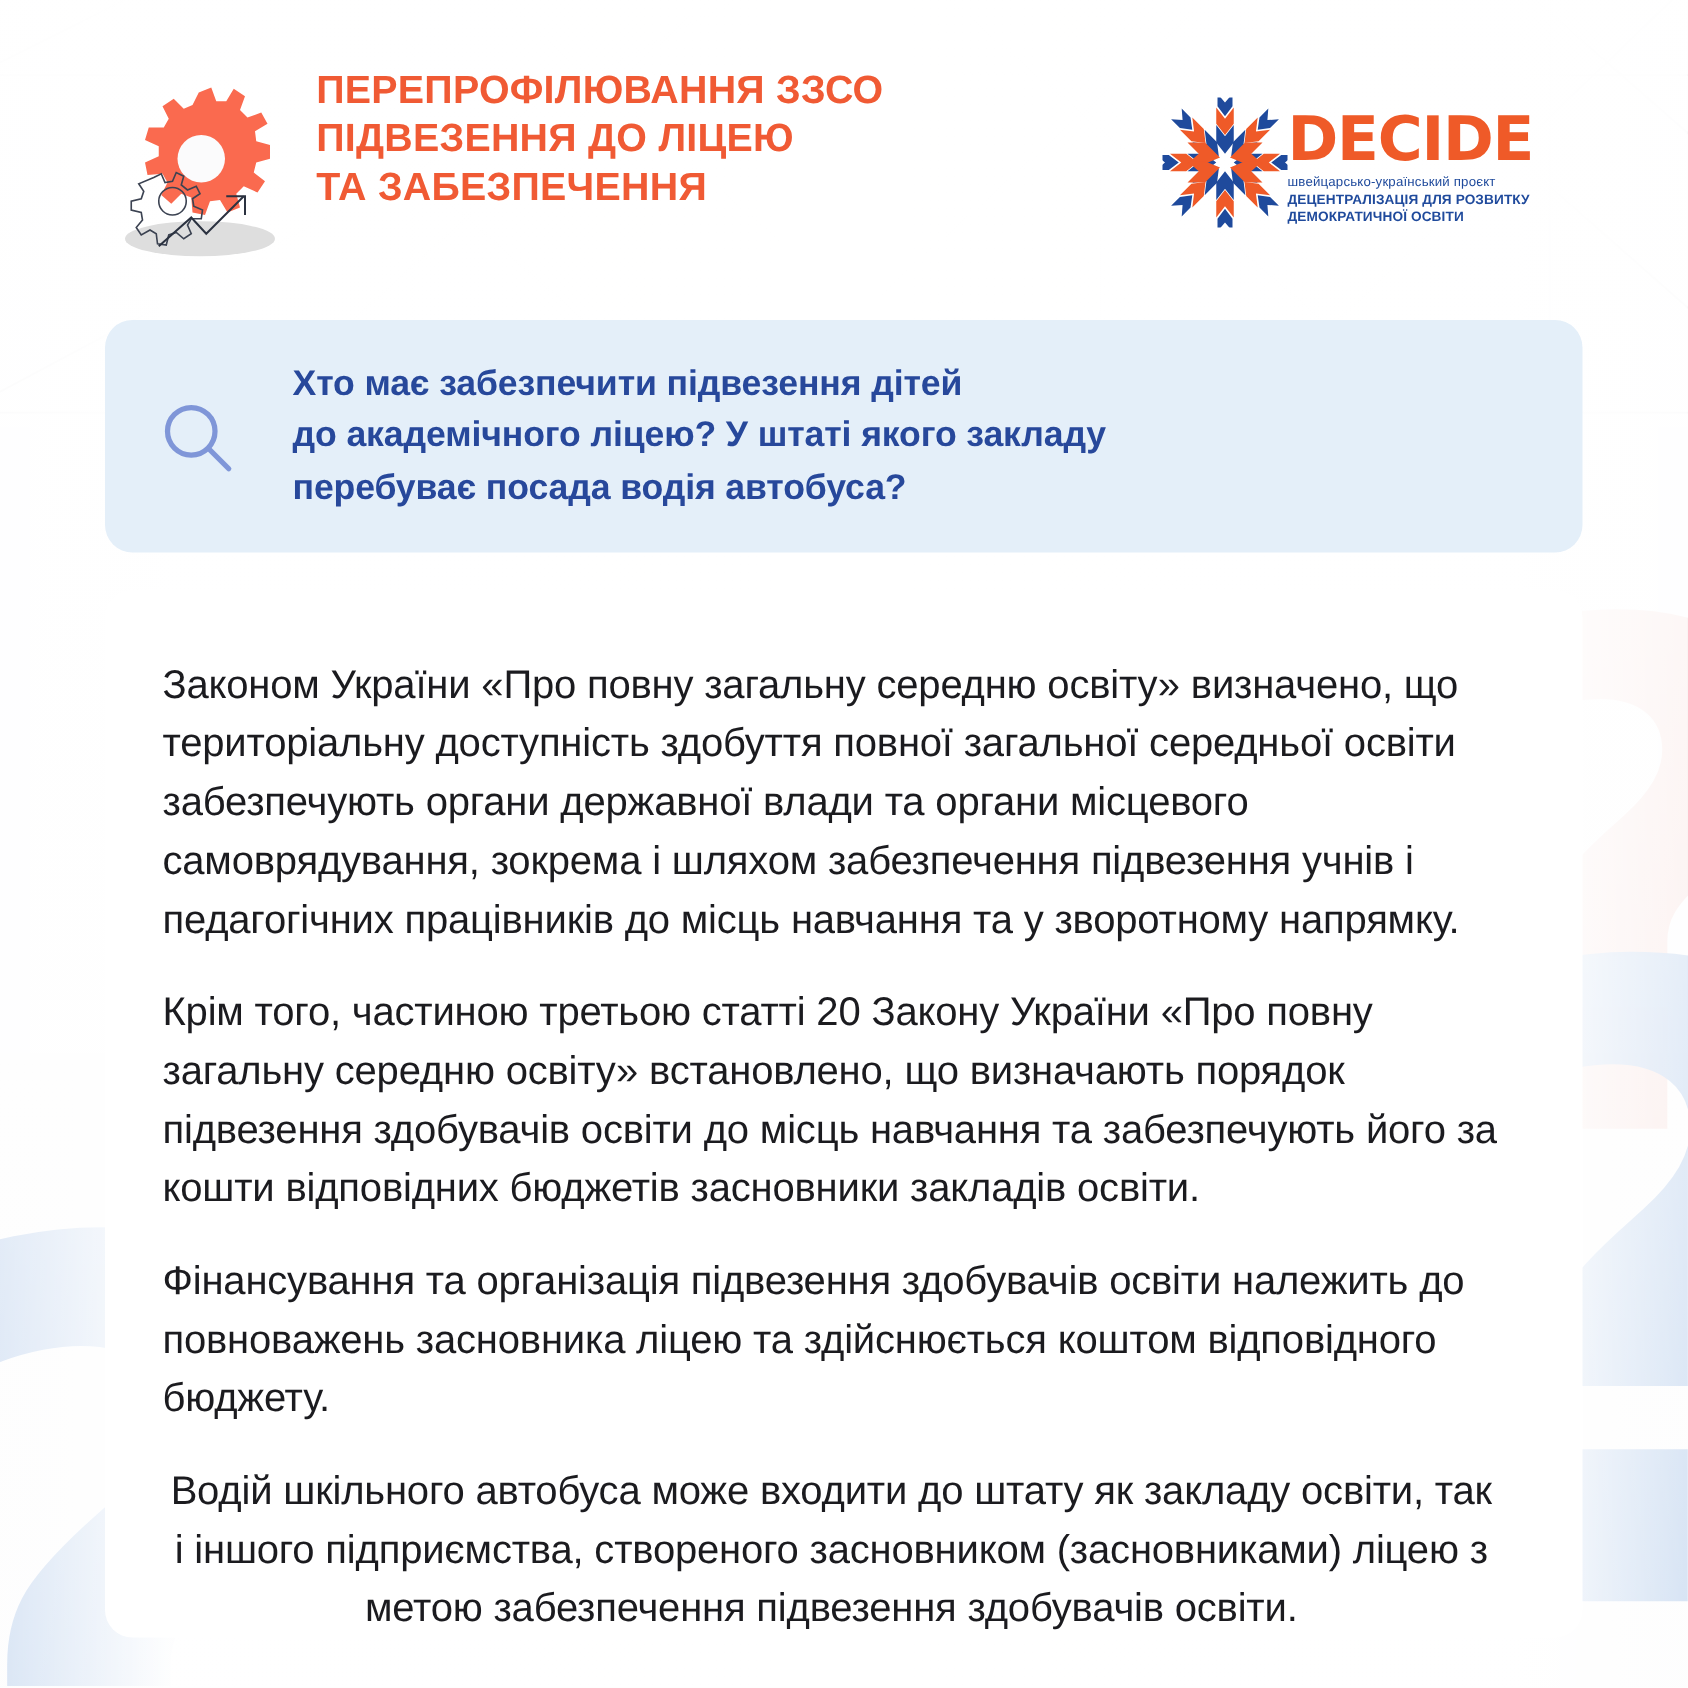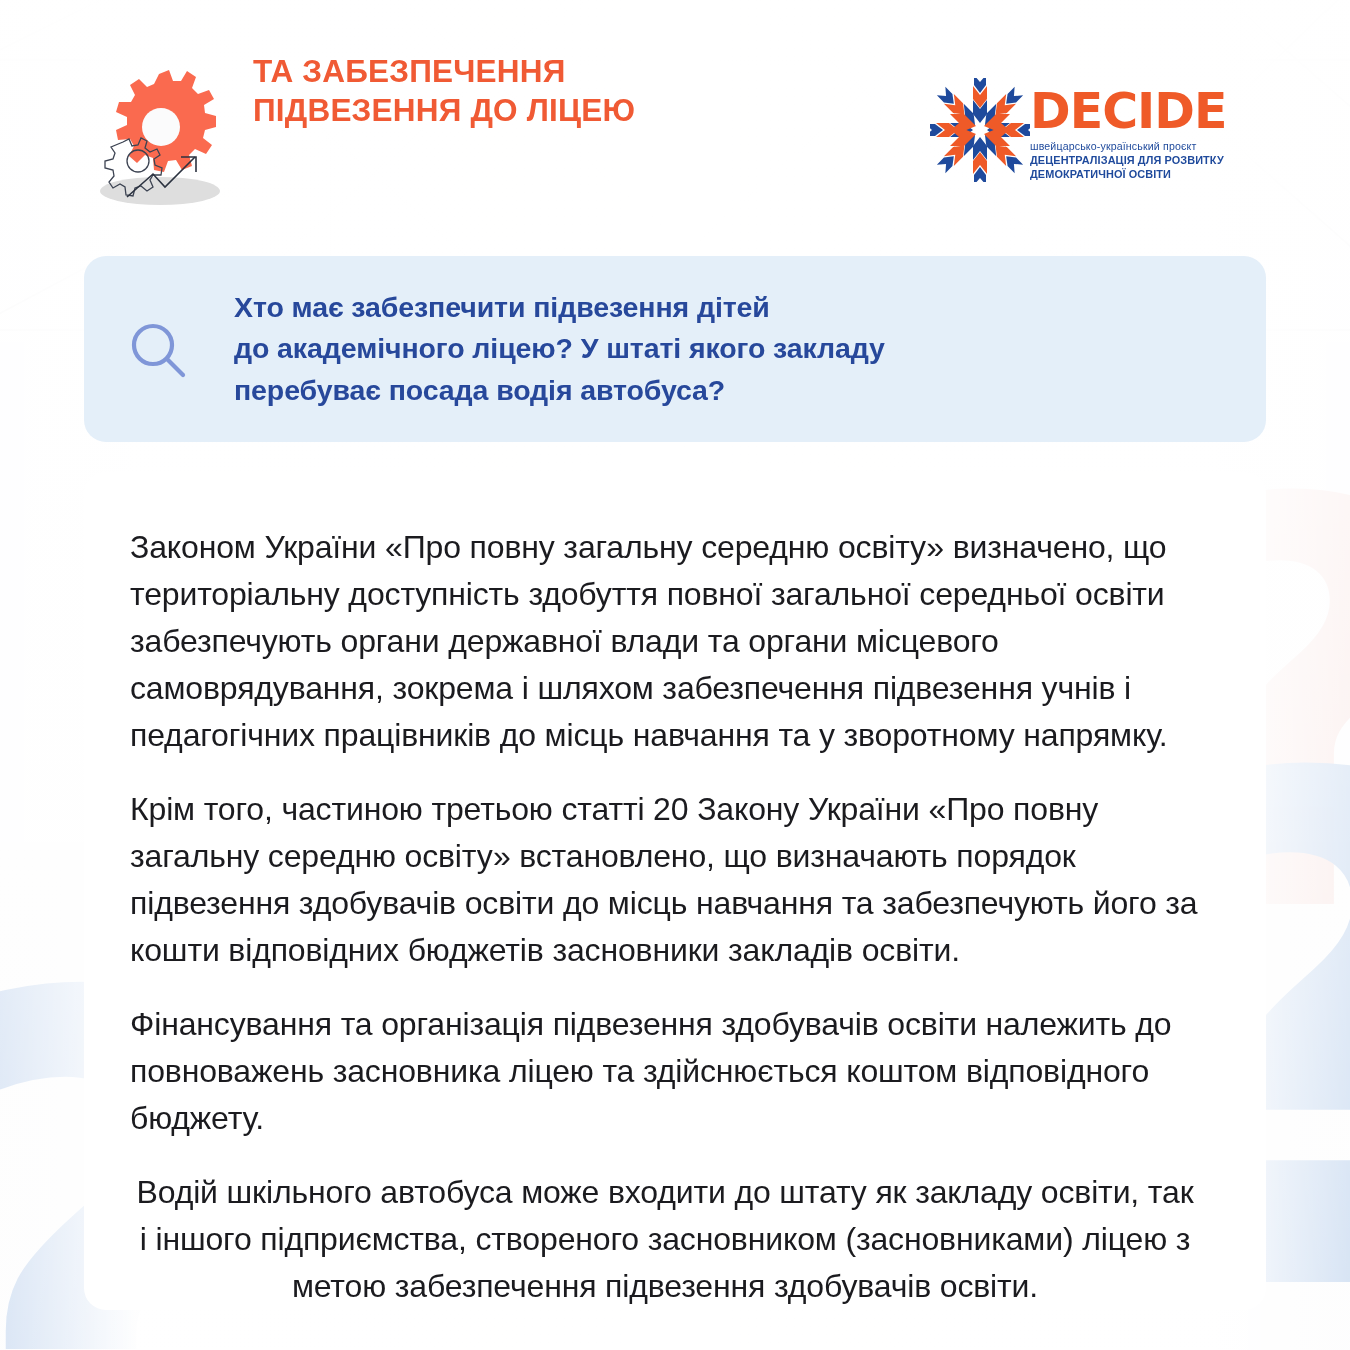"ПЕРЕПРОФІЛЮВАННЯ ЗЗСО" div { html: none -> <div>ПЕРЕПРОФІЛЮВАННЯ ЗЗСО</div> }
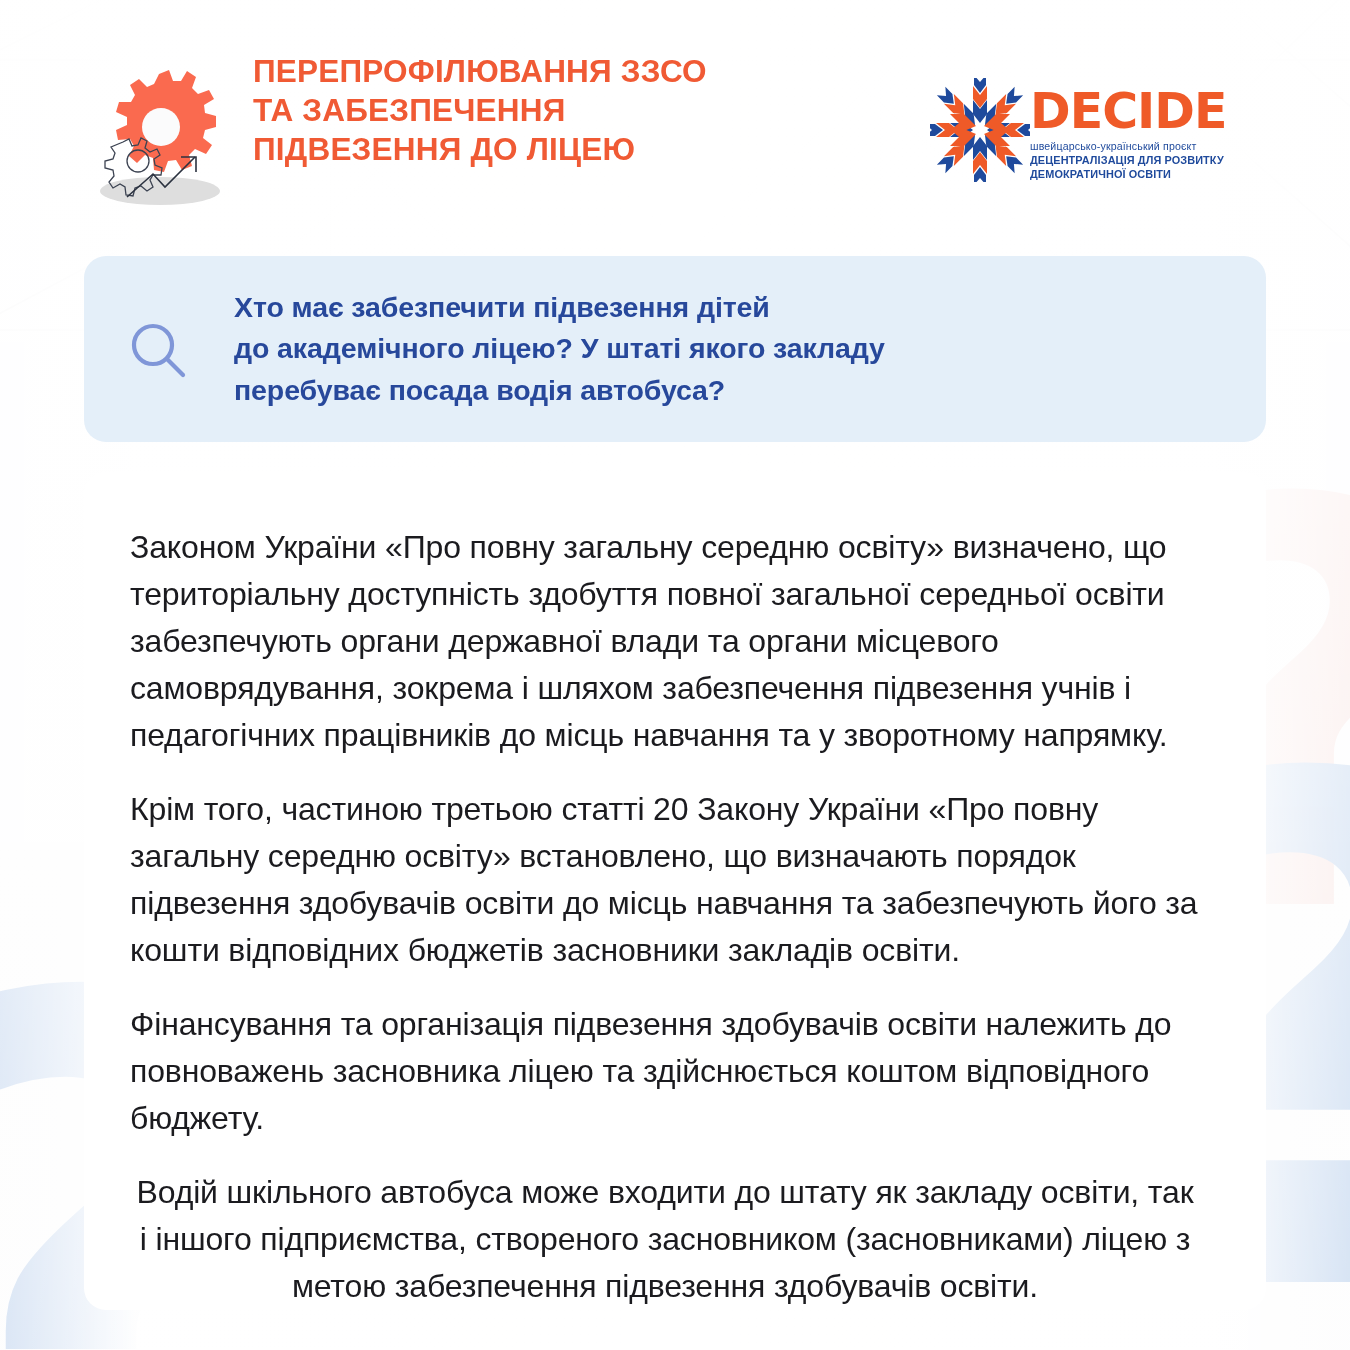"ТА ЗАБЕЗПЕЧЕННЯ" div { order: before "ПІДВЕЗЕННЯ ДО ЛІЦЕЮ" -> after "ПІДВЕЗЕННЯ ДО ЛІЦЕЮ" }
